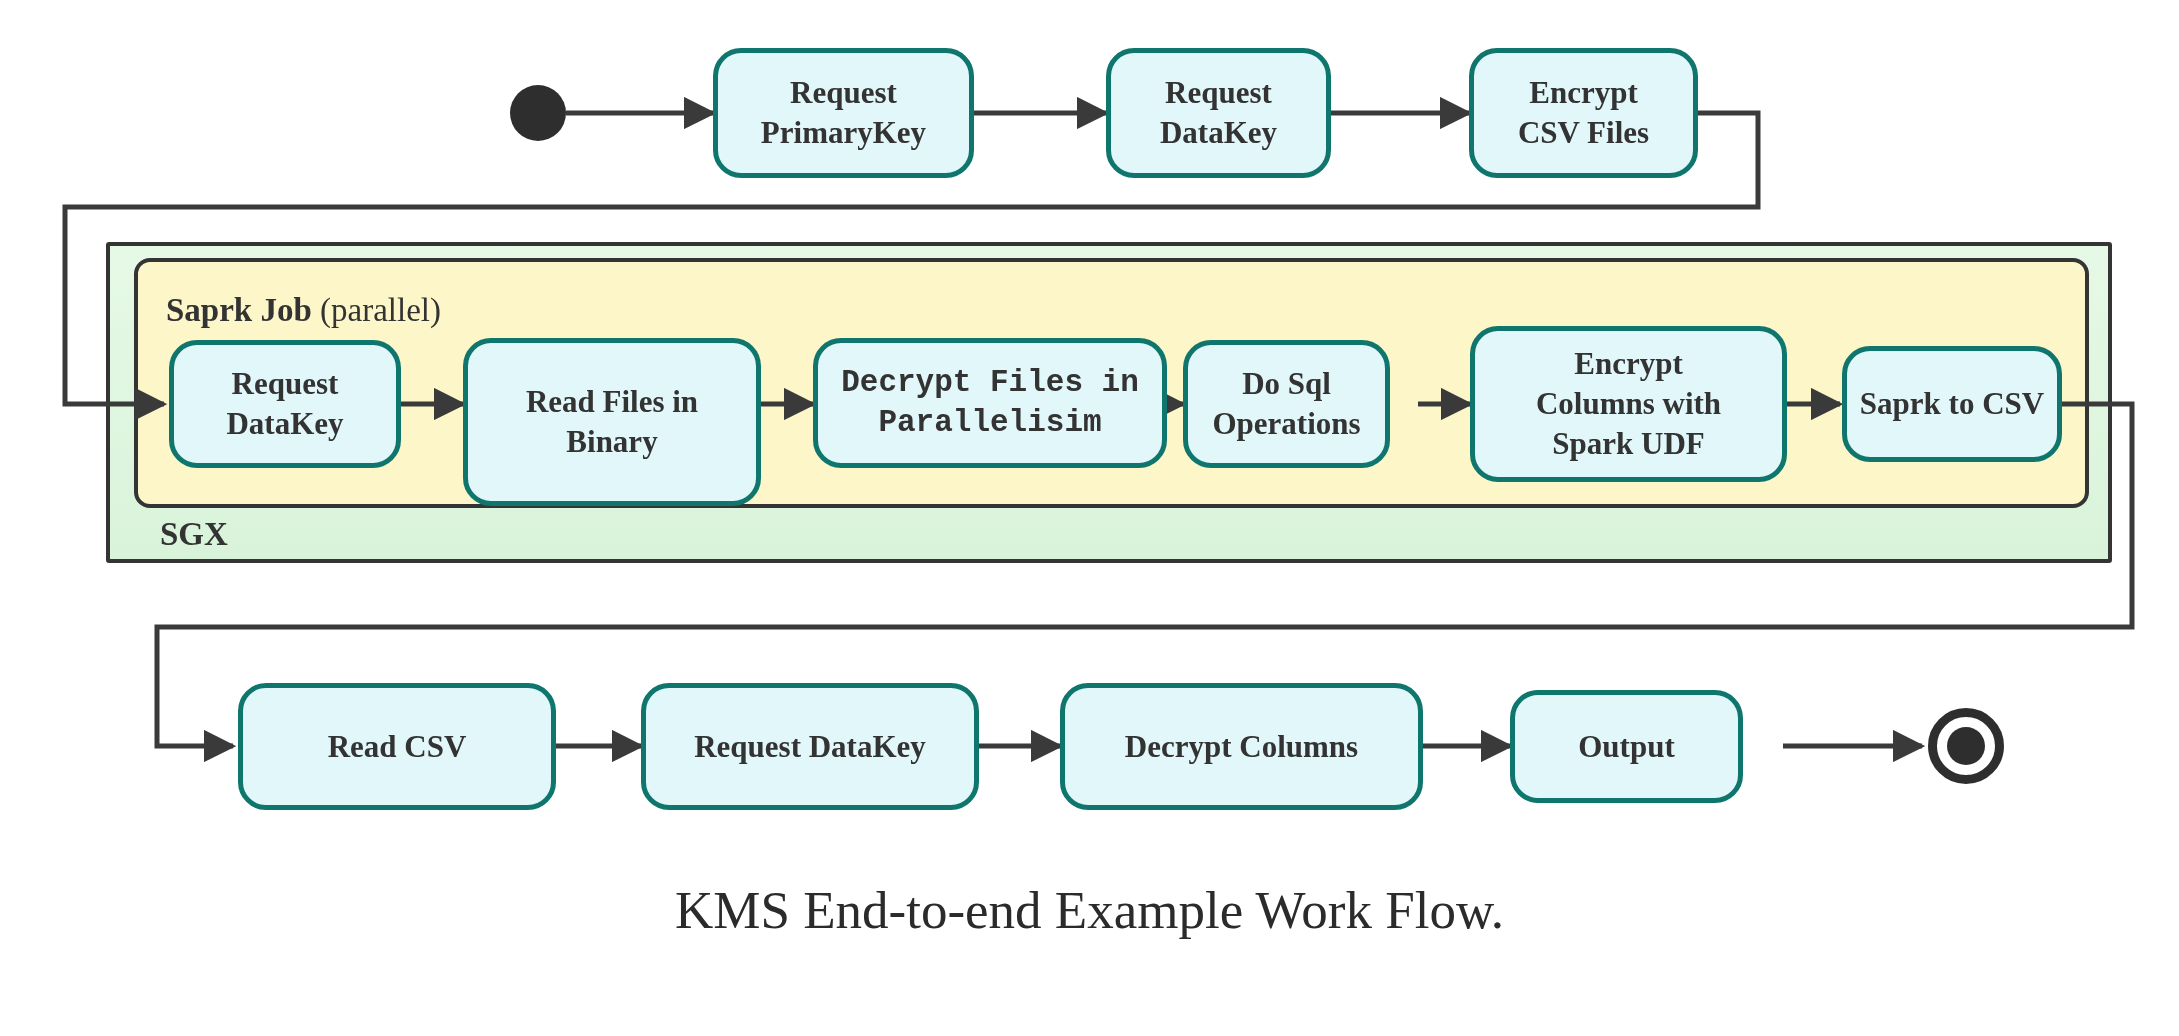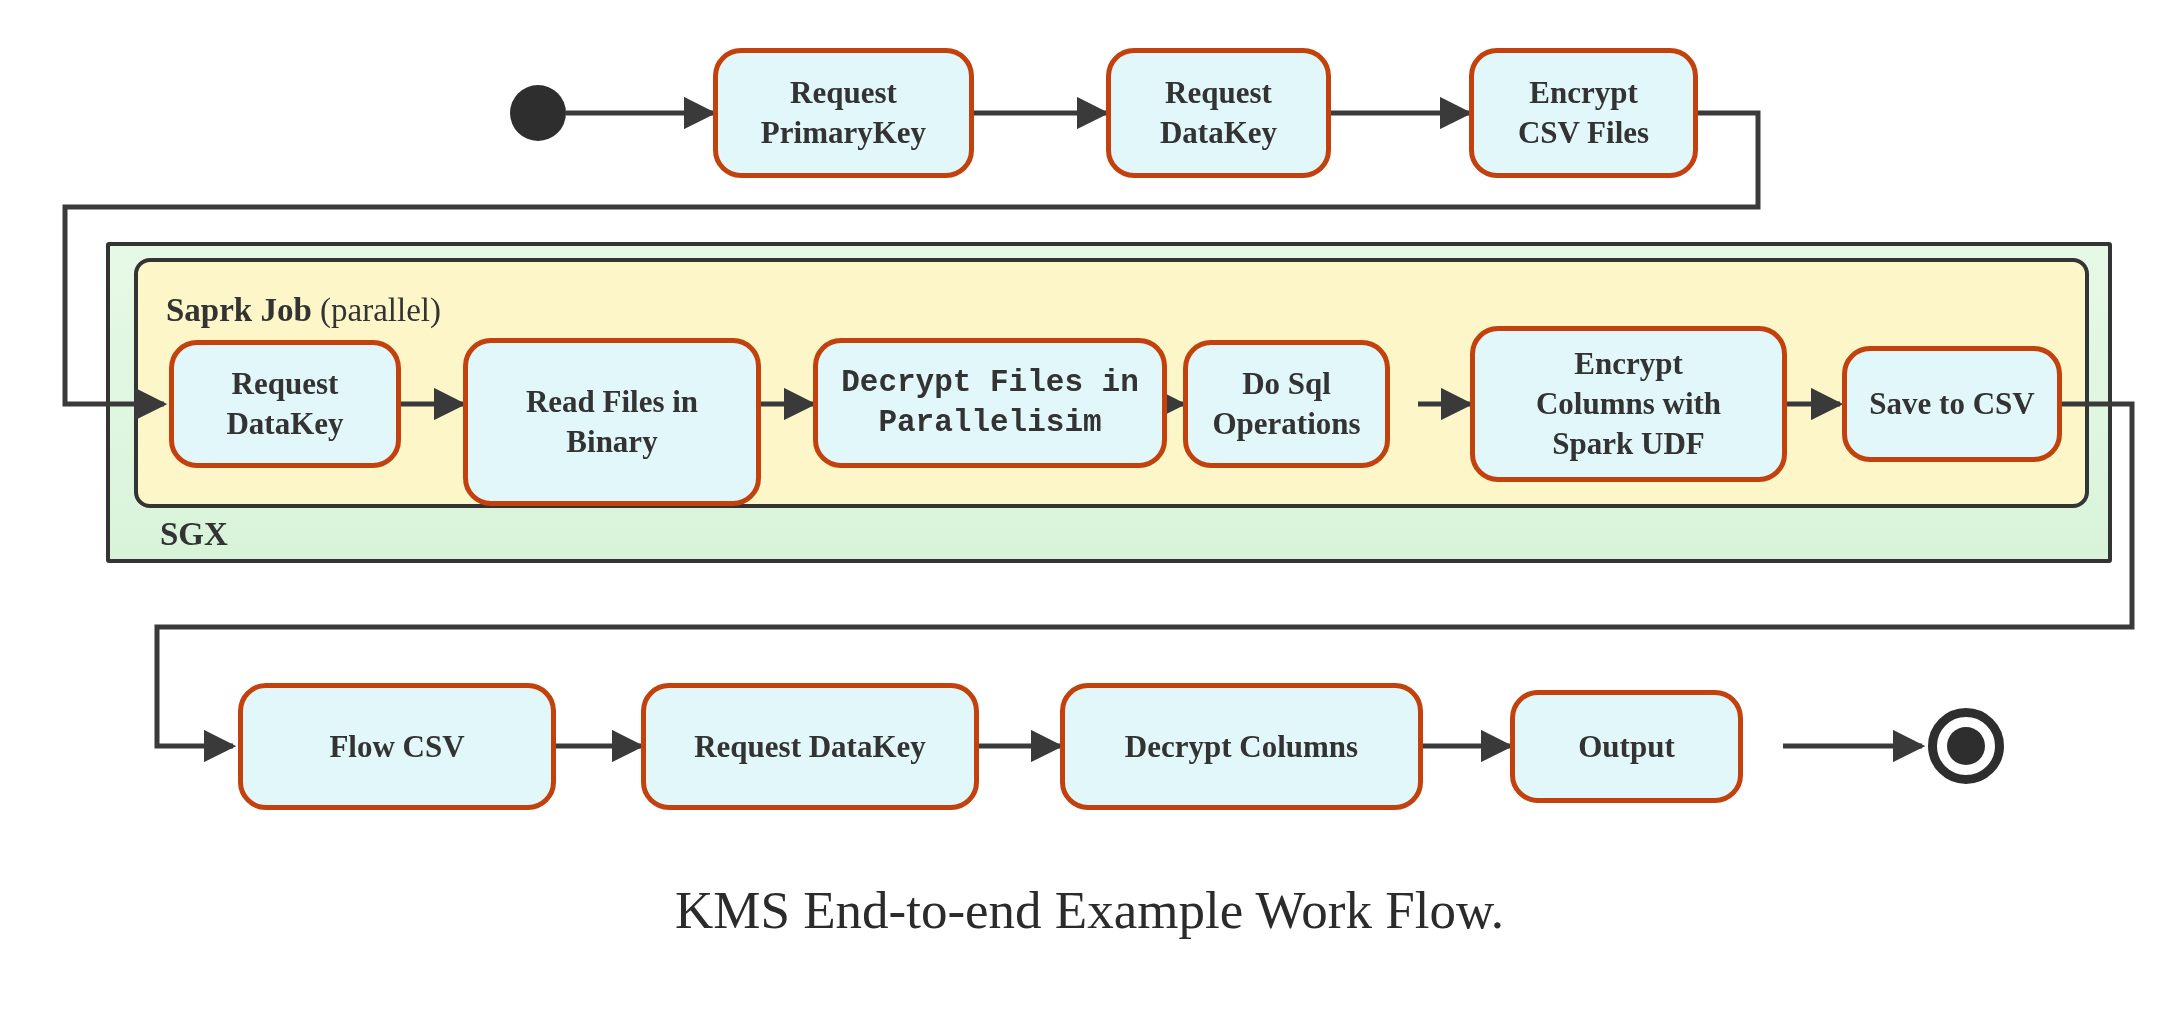"Request" .node { border: 5px solid #c2410c -> 5px solid #0f766e }
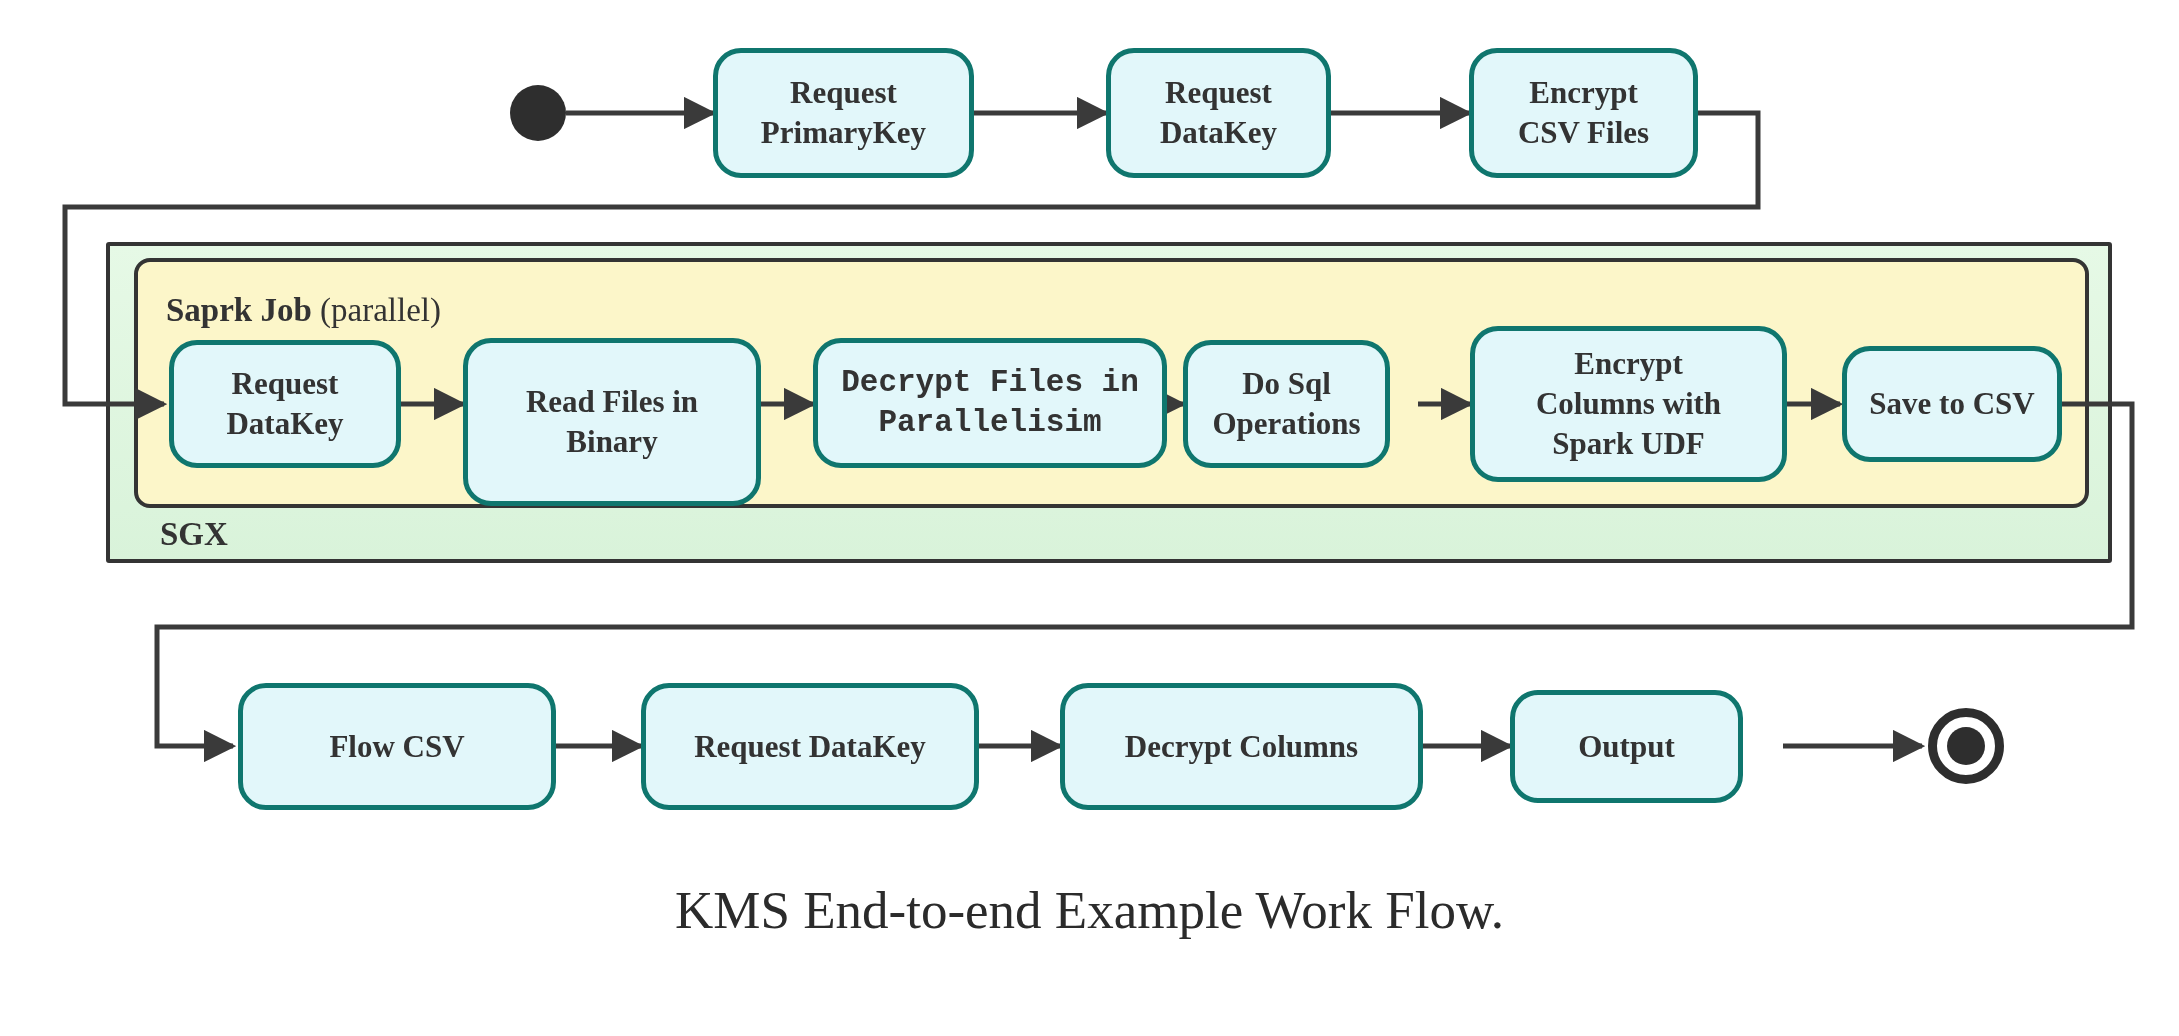"Save to CSV" div.node { text: Save -> Saprk }
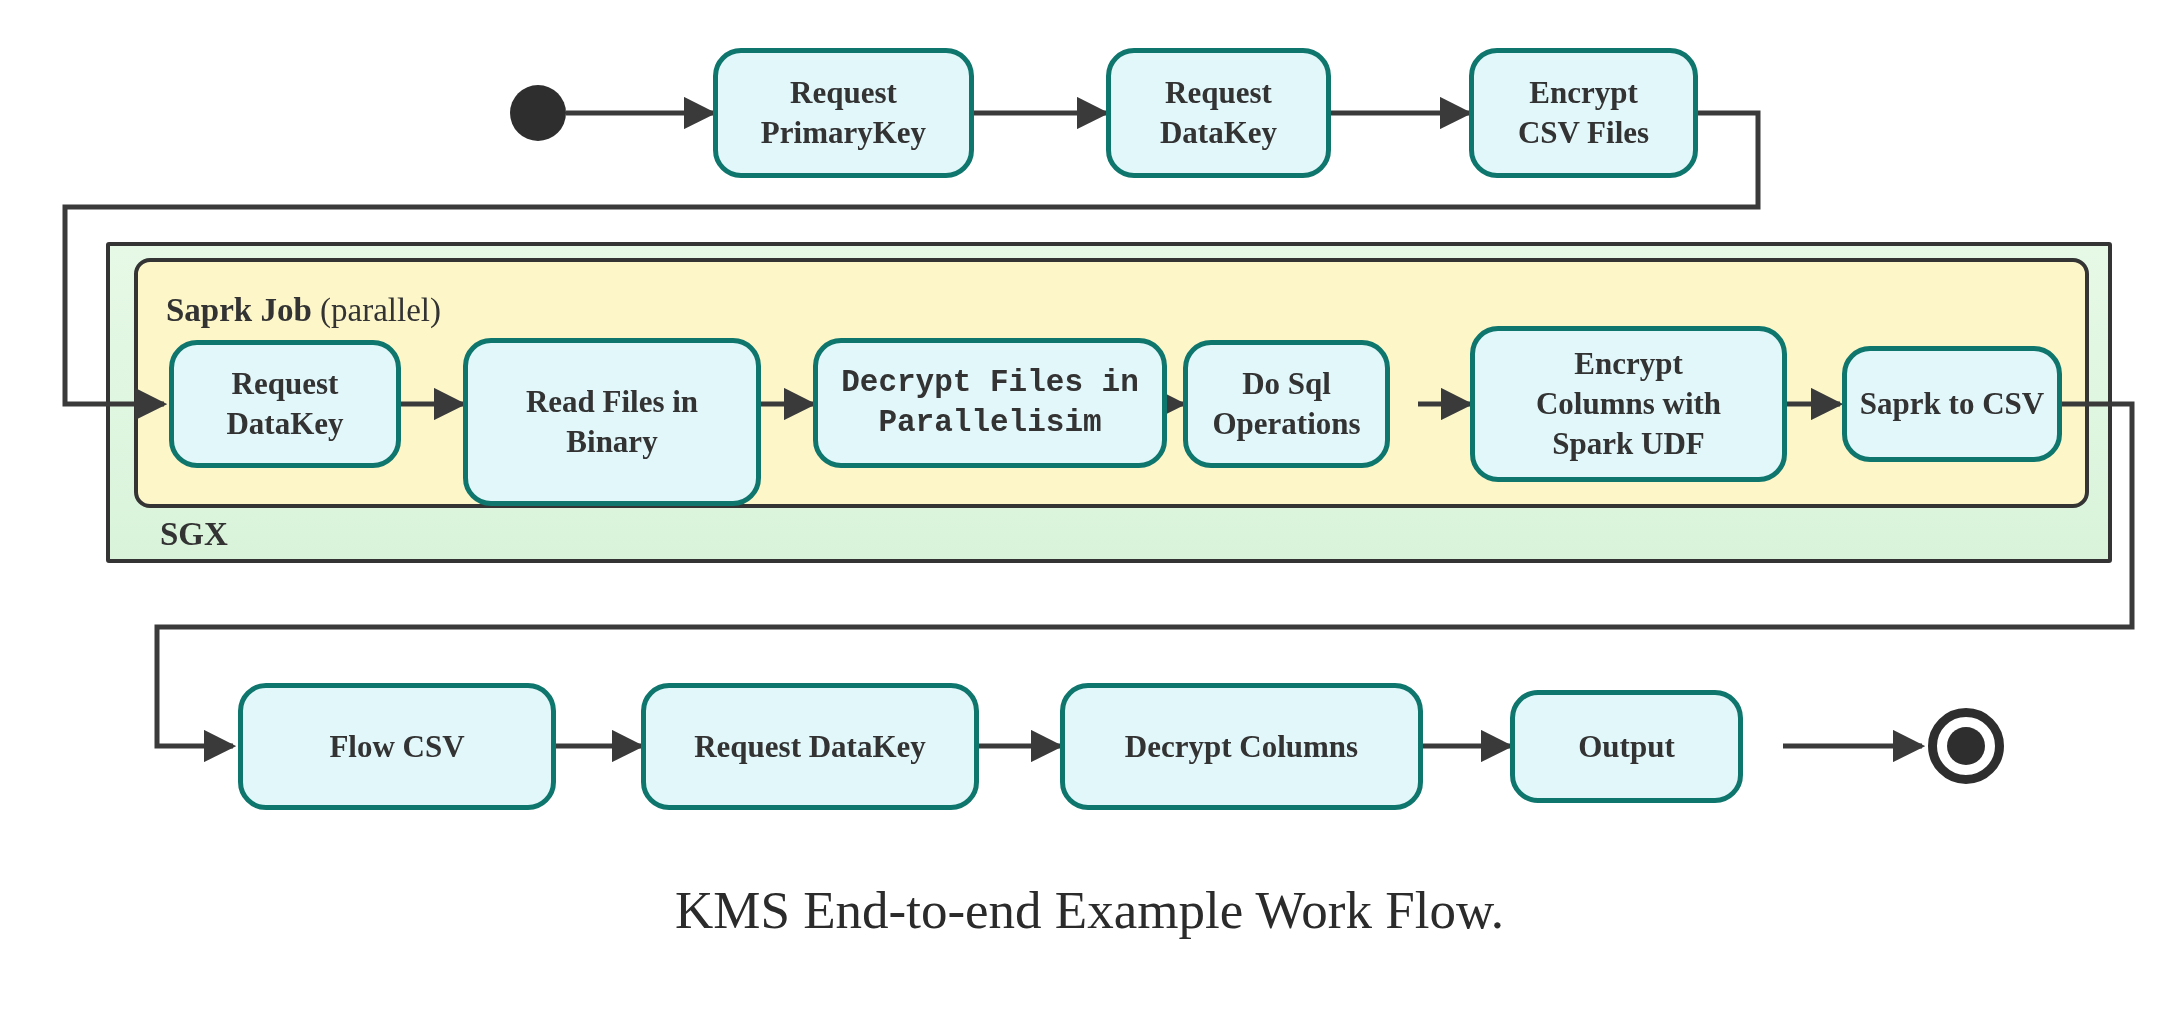"Flow CSV" div.node { text: Flow -> Read }
